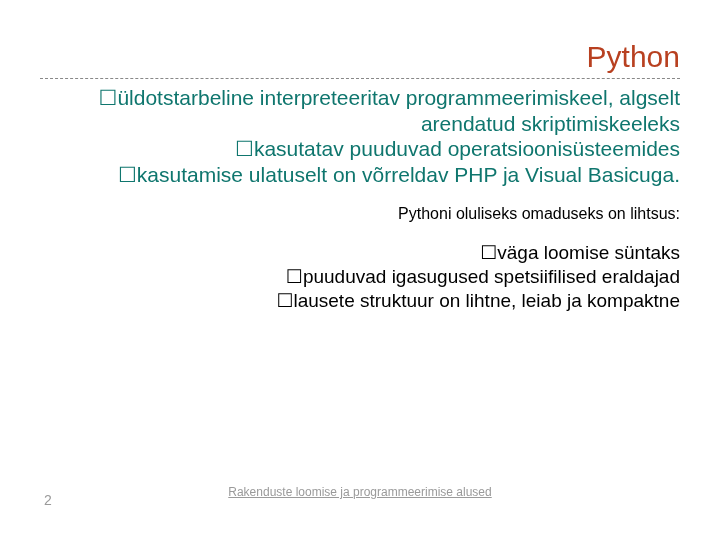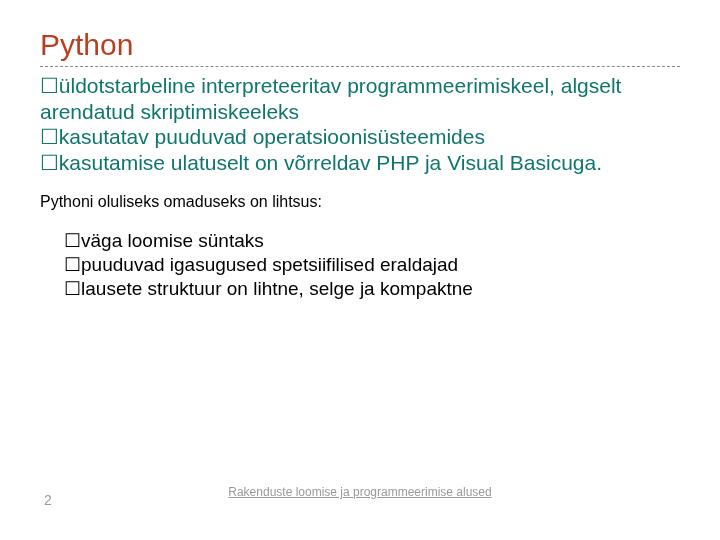"Python" .slide { padding: 28px 40px 0 40px -> 40px 40px 0 40px; text-align: none -> right }
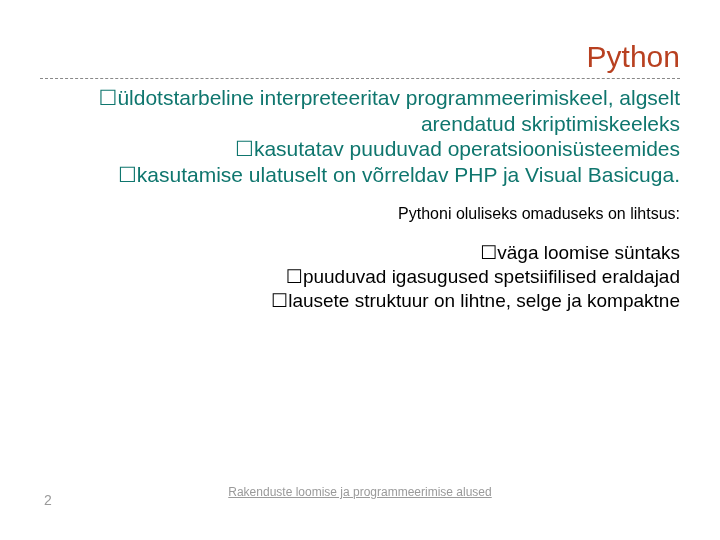"lausete struktuur on lihtne, selge" span { text: selge -> leiab }
